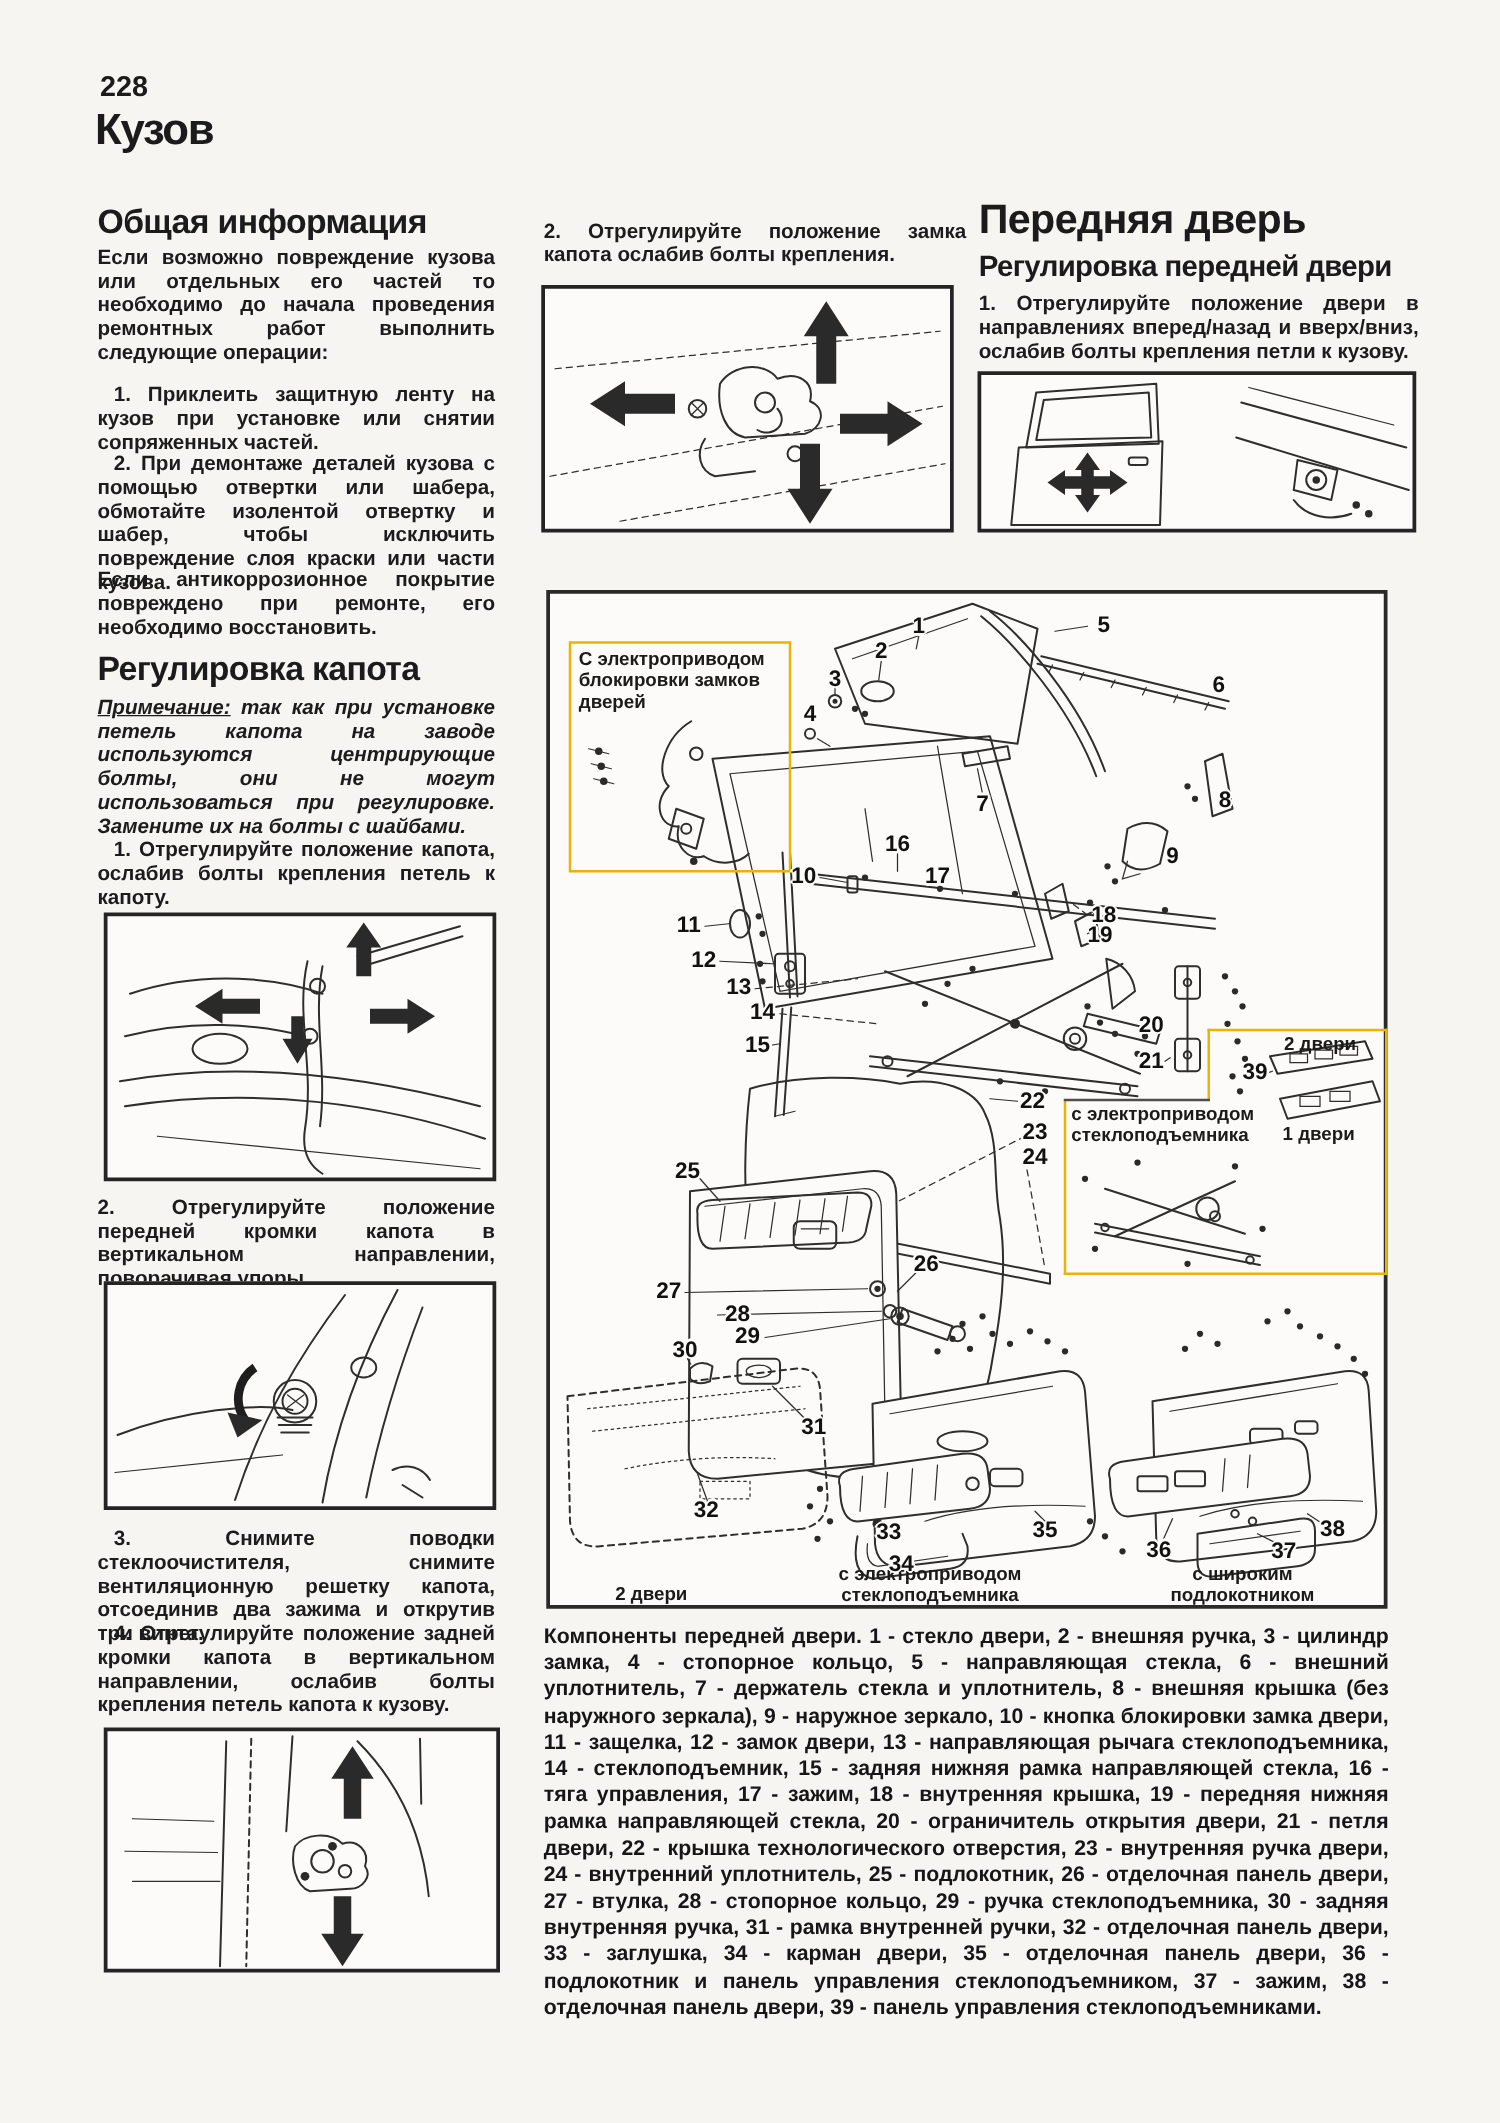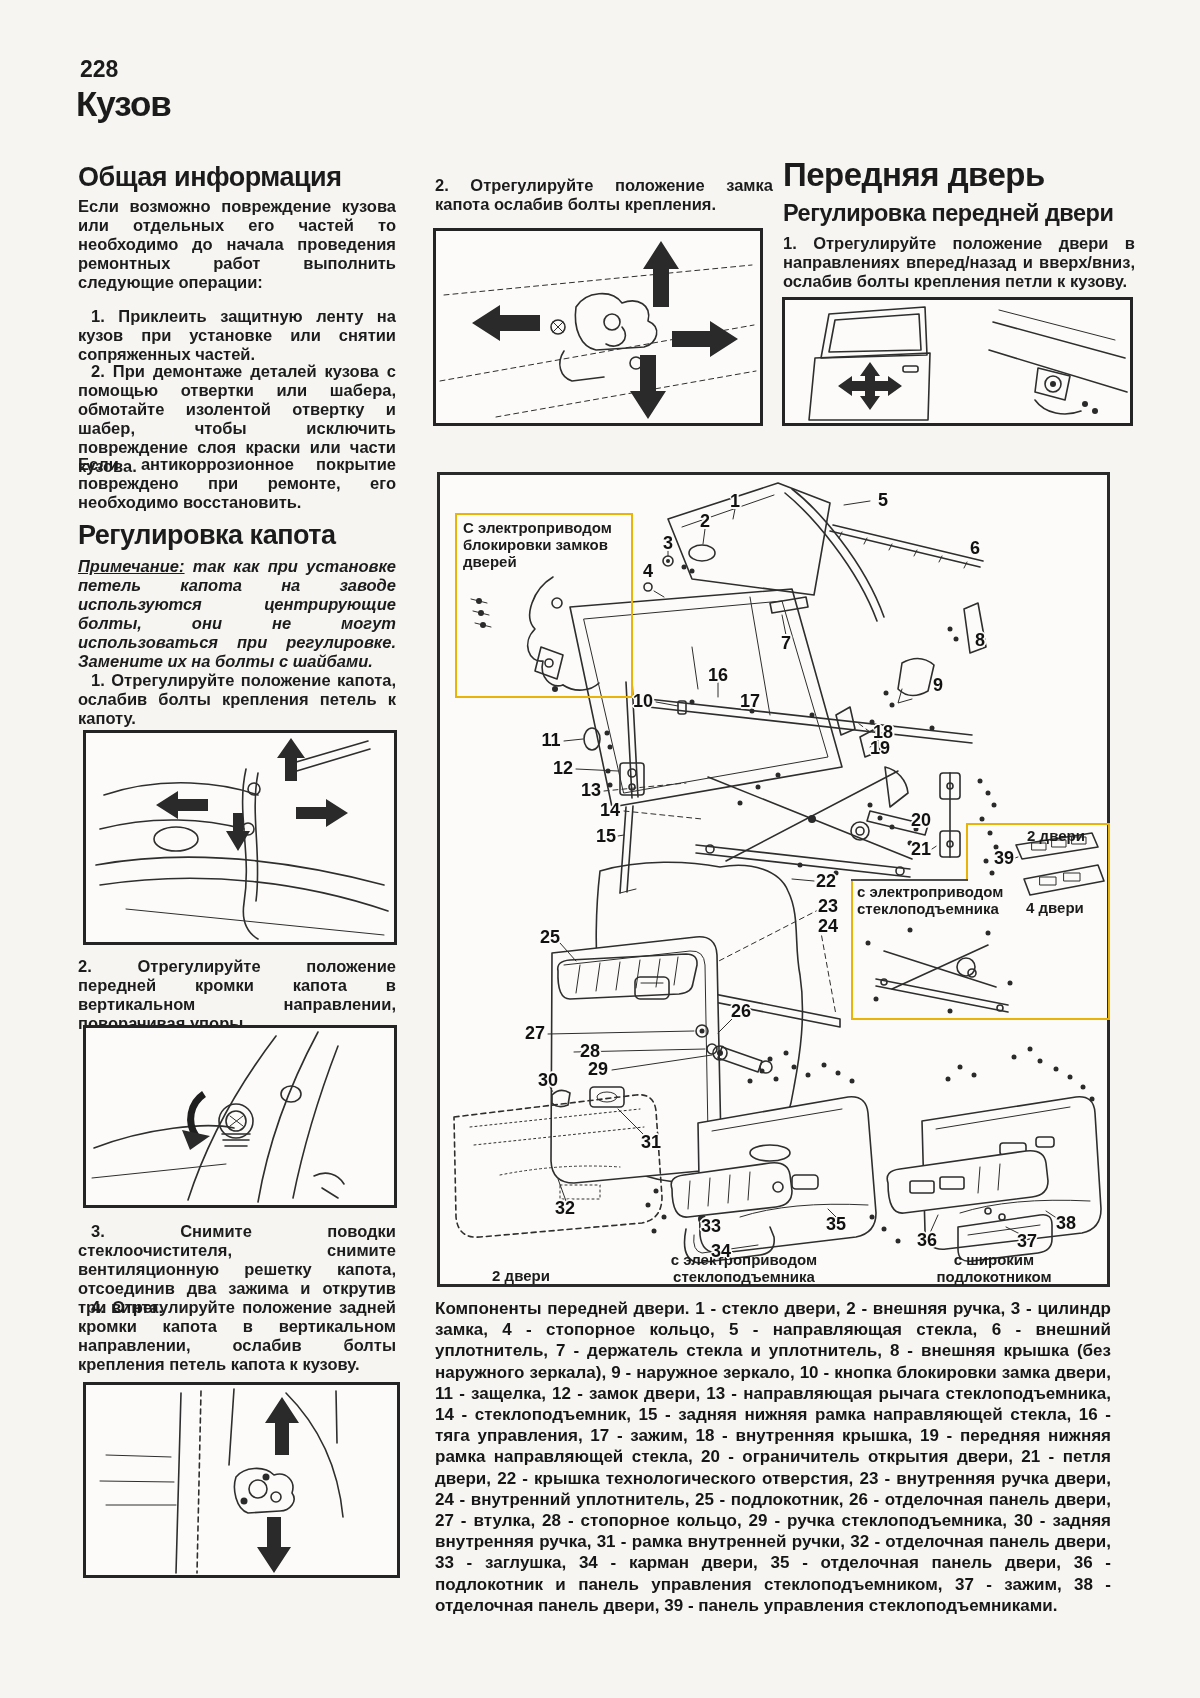"4 двери" div.opt-label { text: 4 -> 1 }
